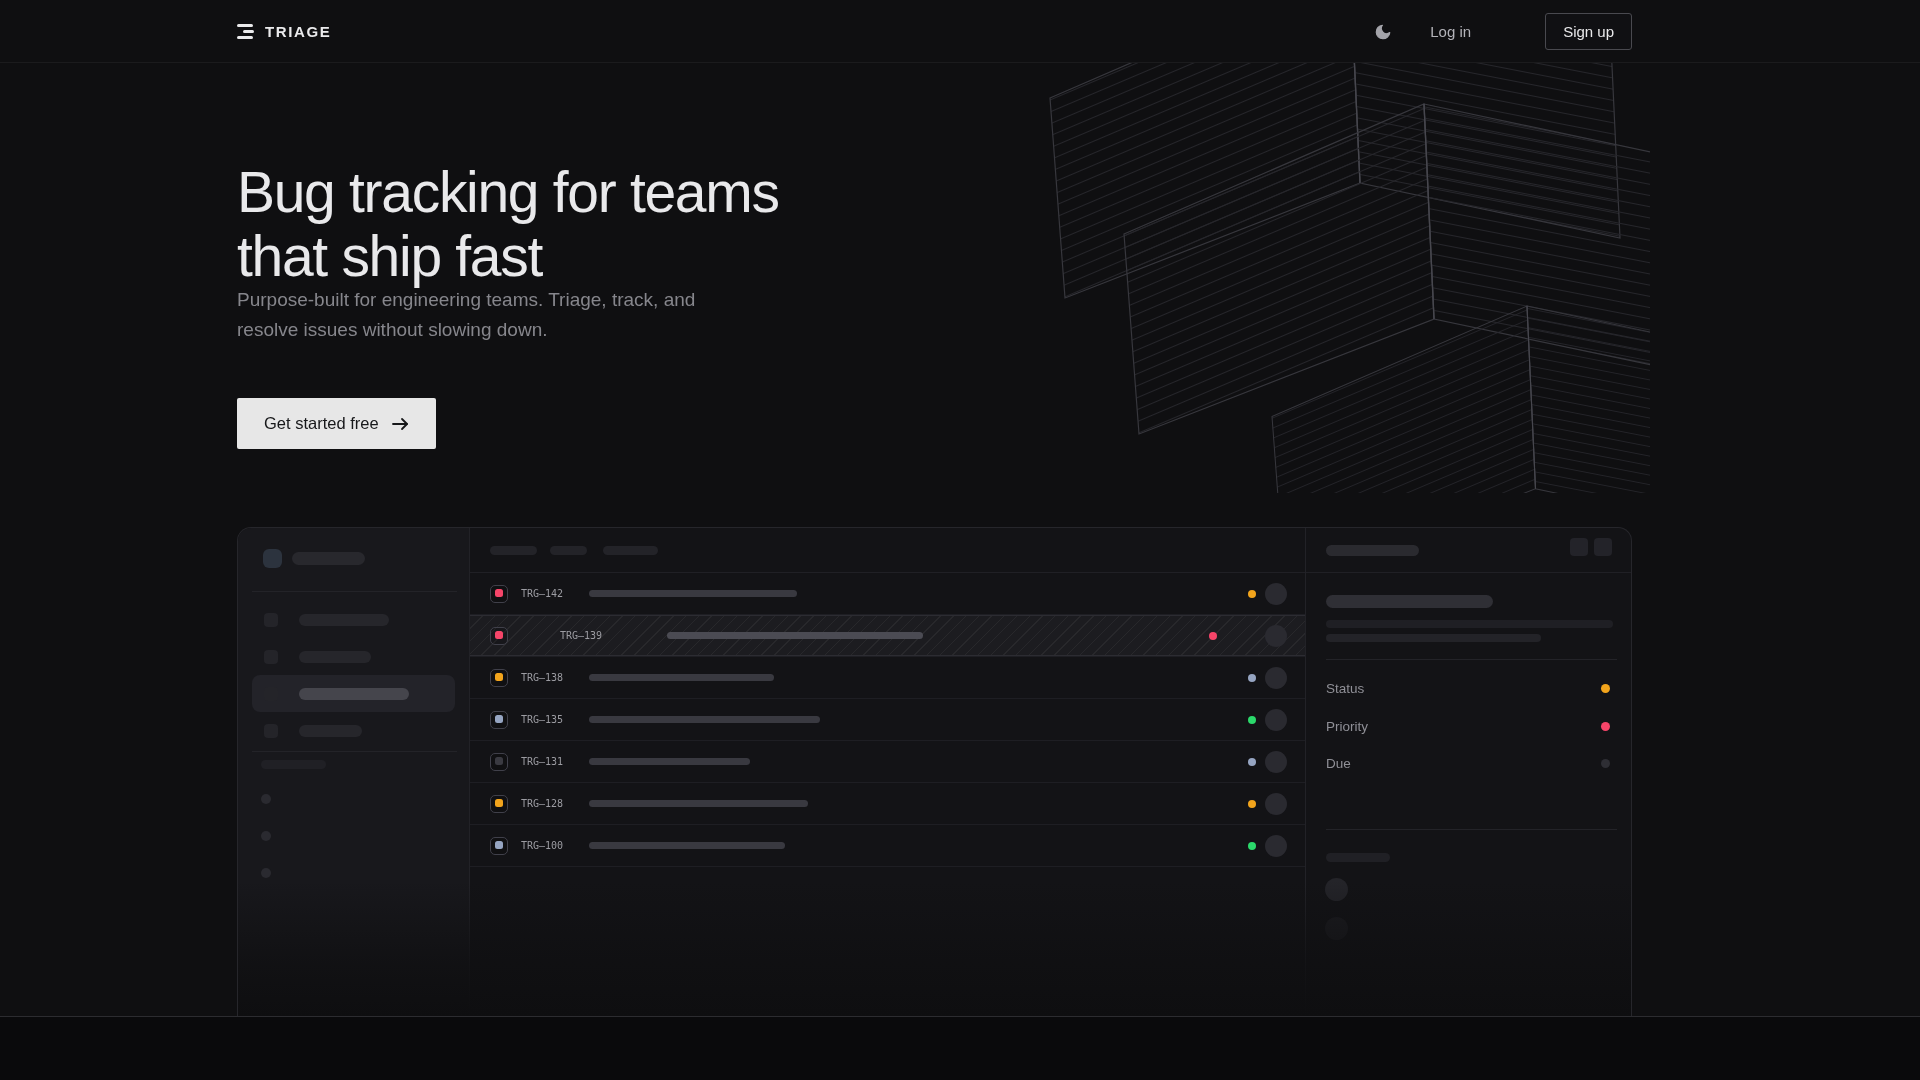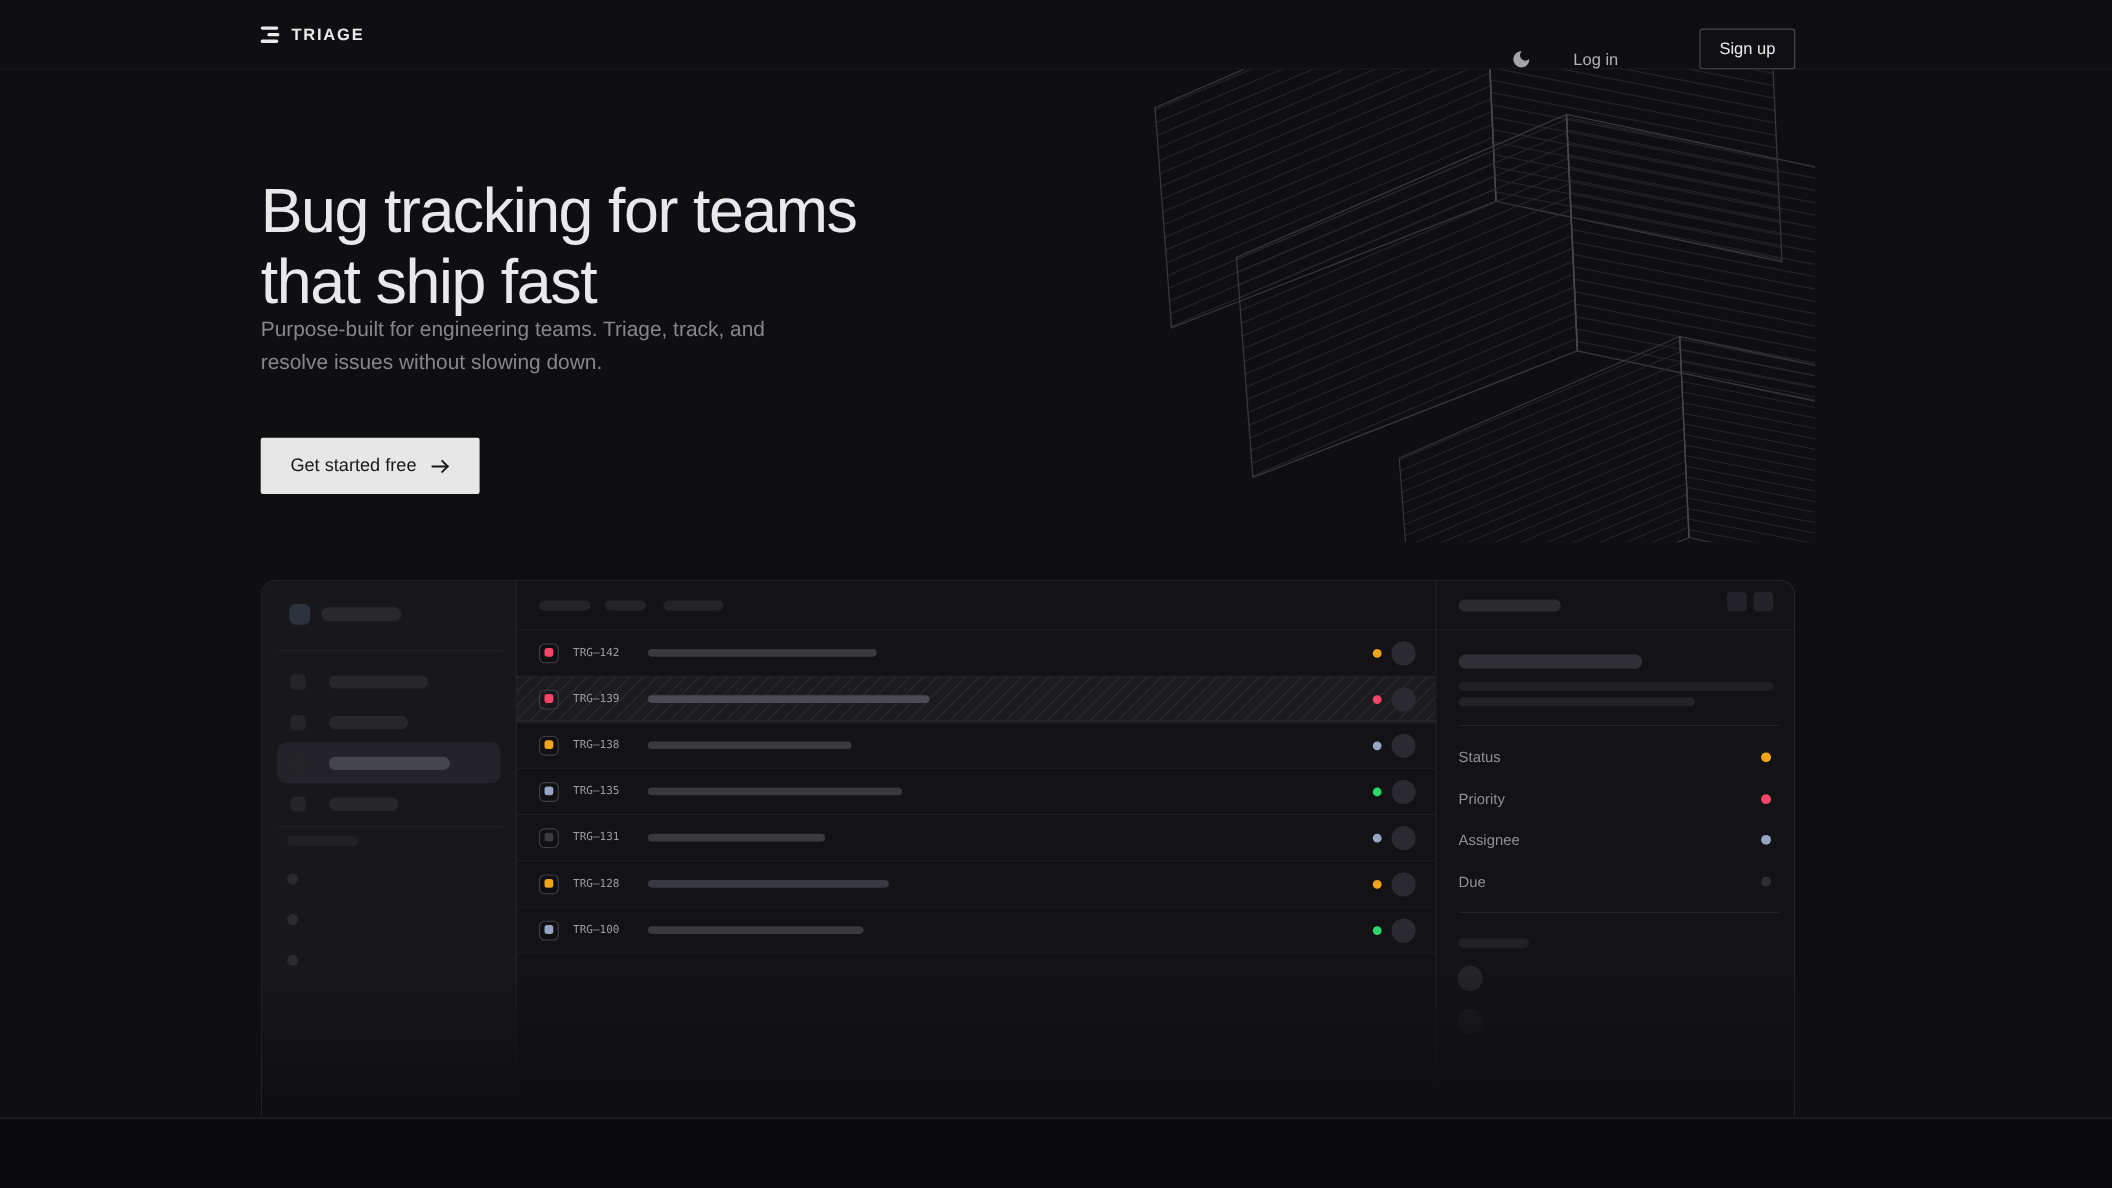"Log in" .nav-right { align-items: flex-end -> center }
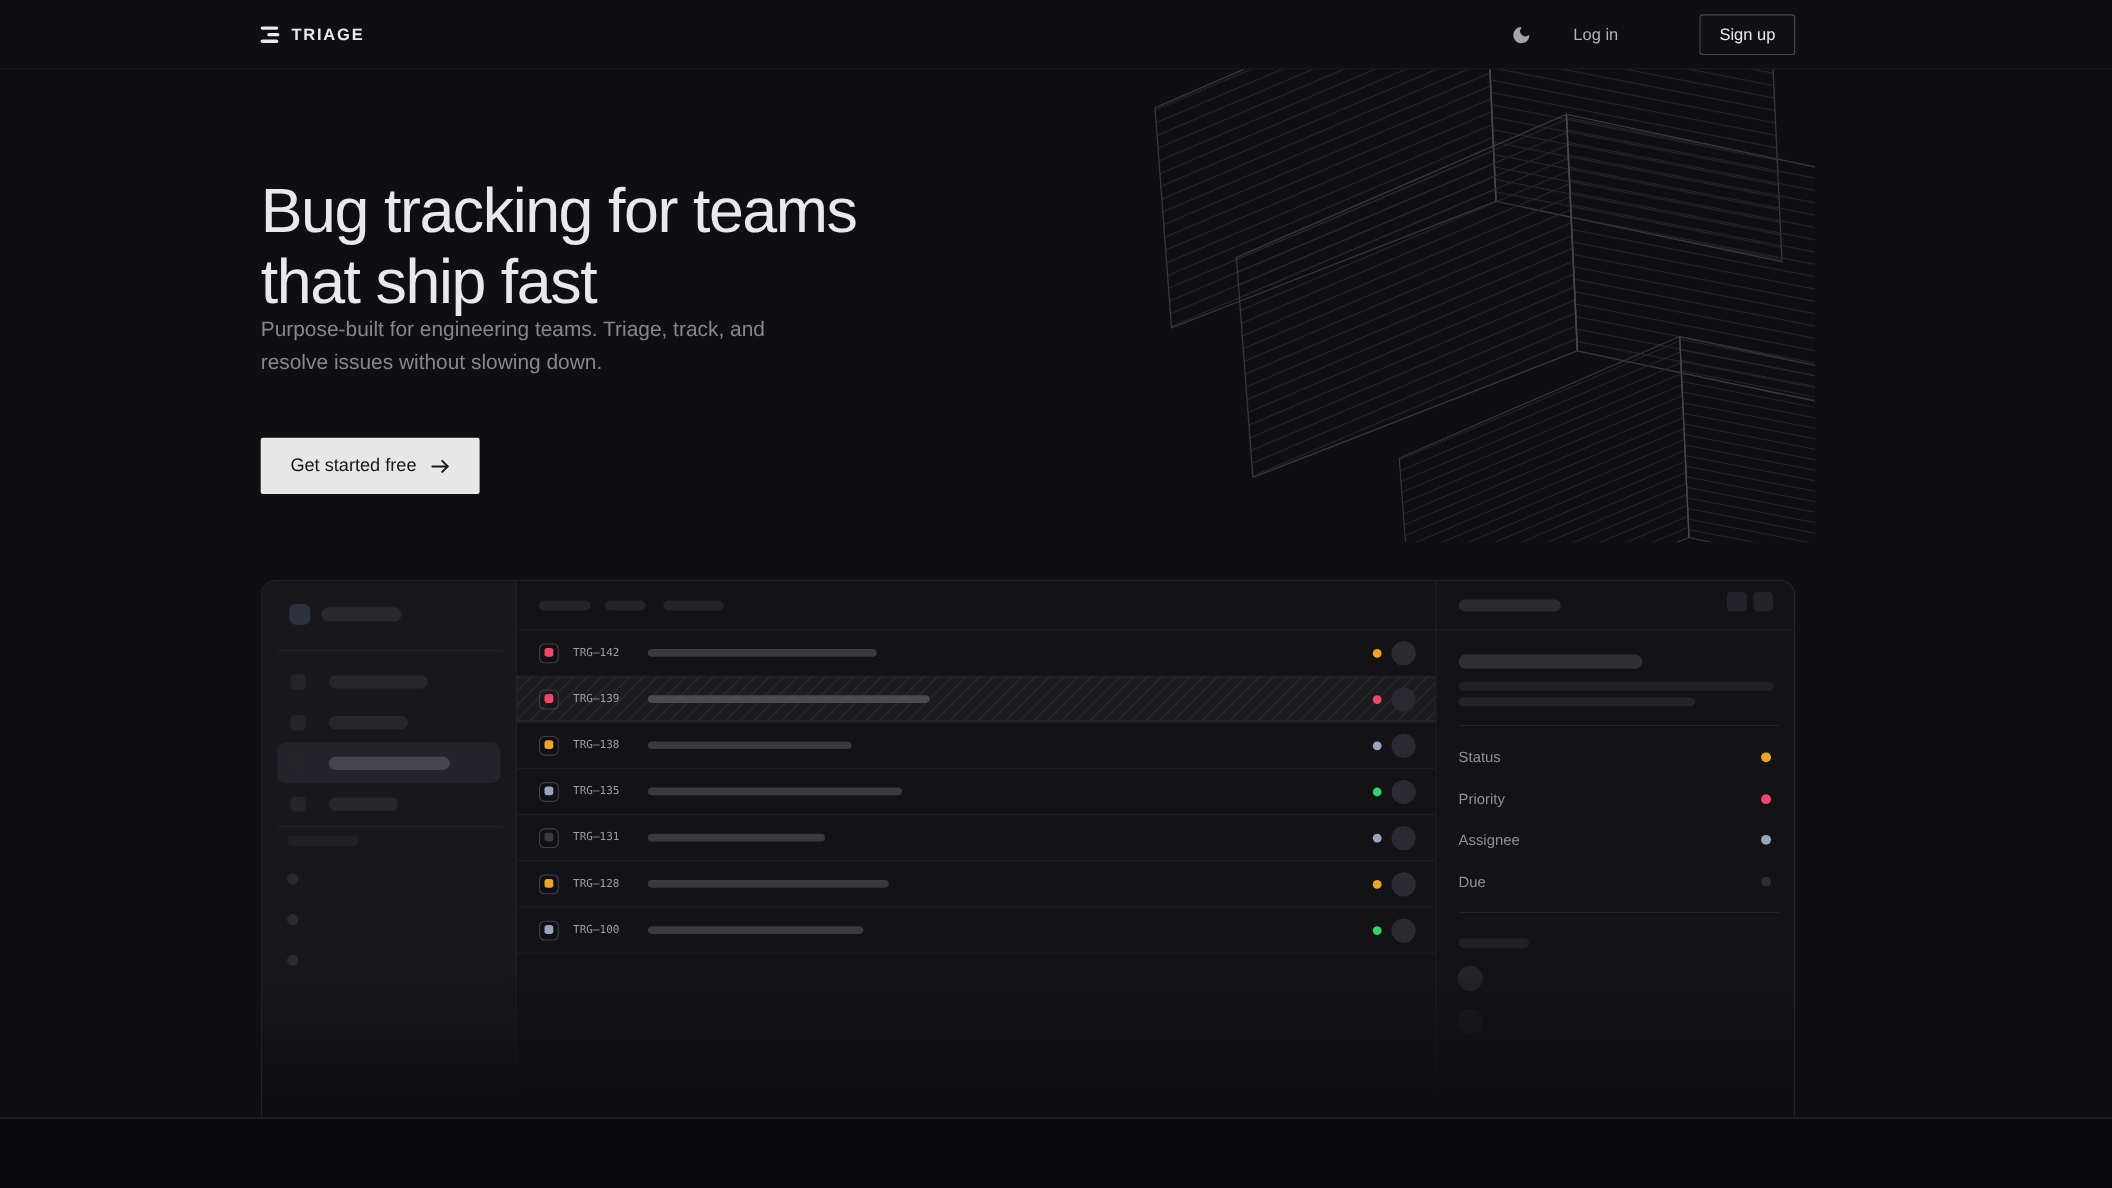"TRG–139" .row.selected { gap: none -> 39px }
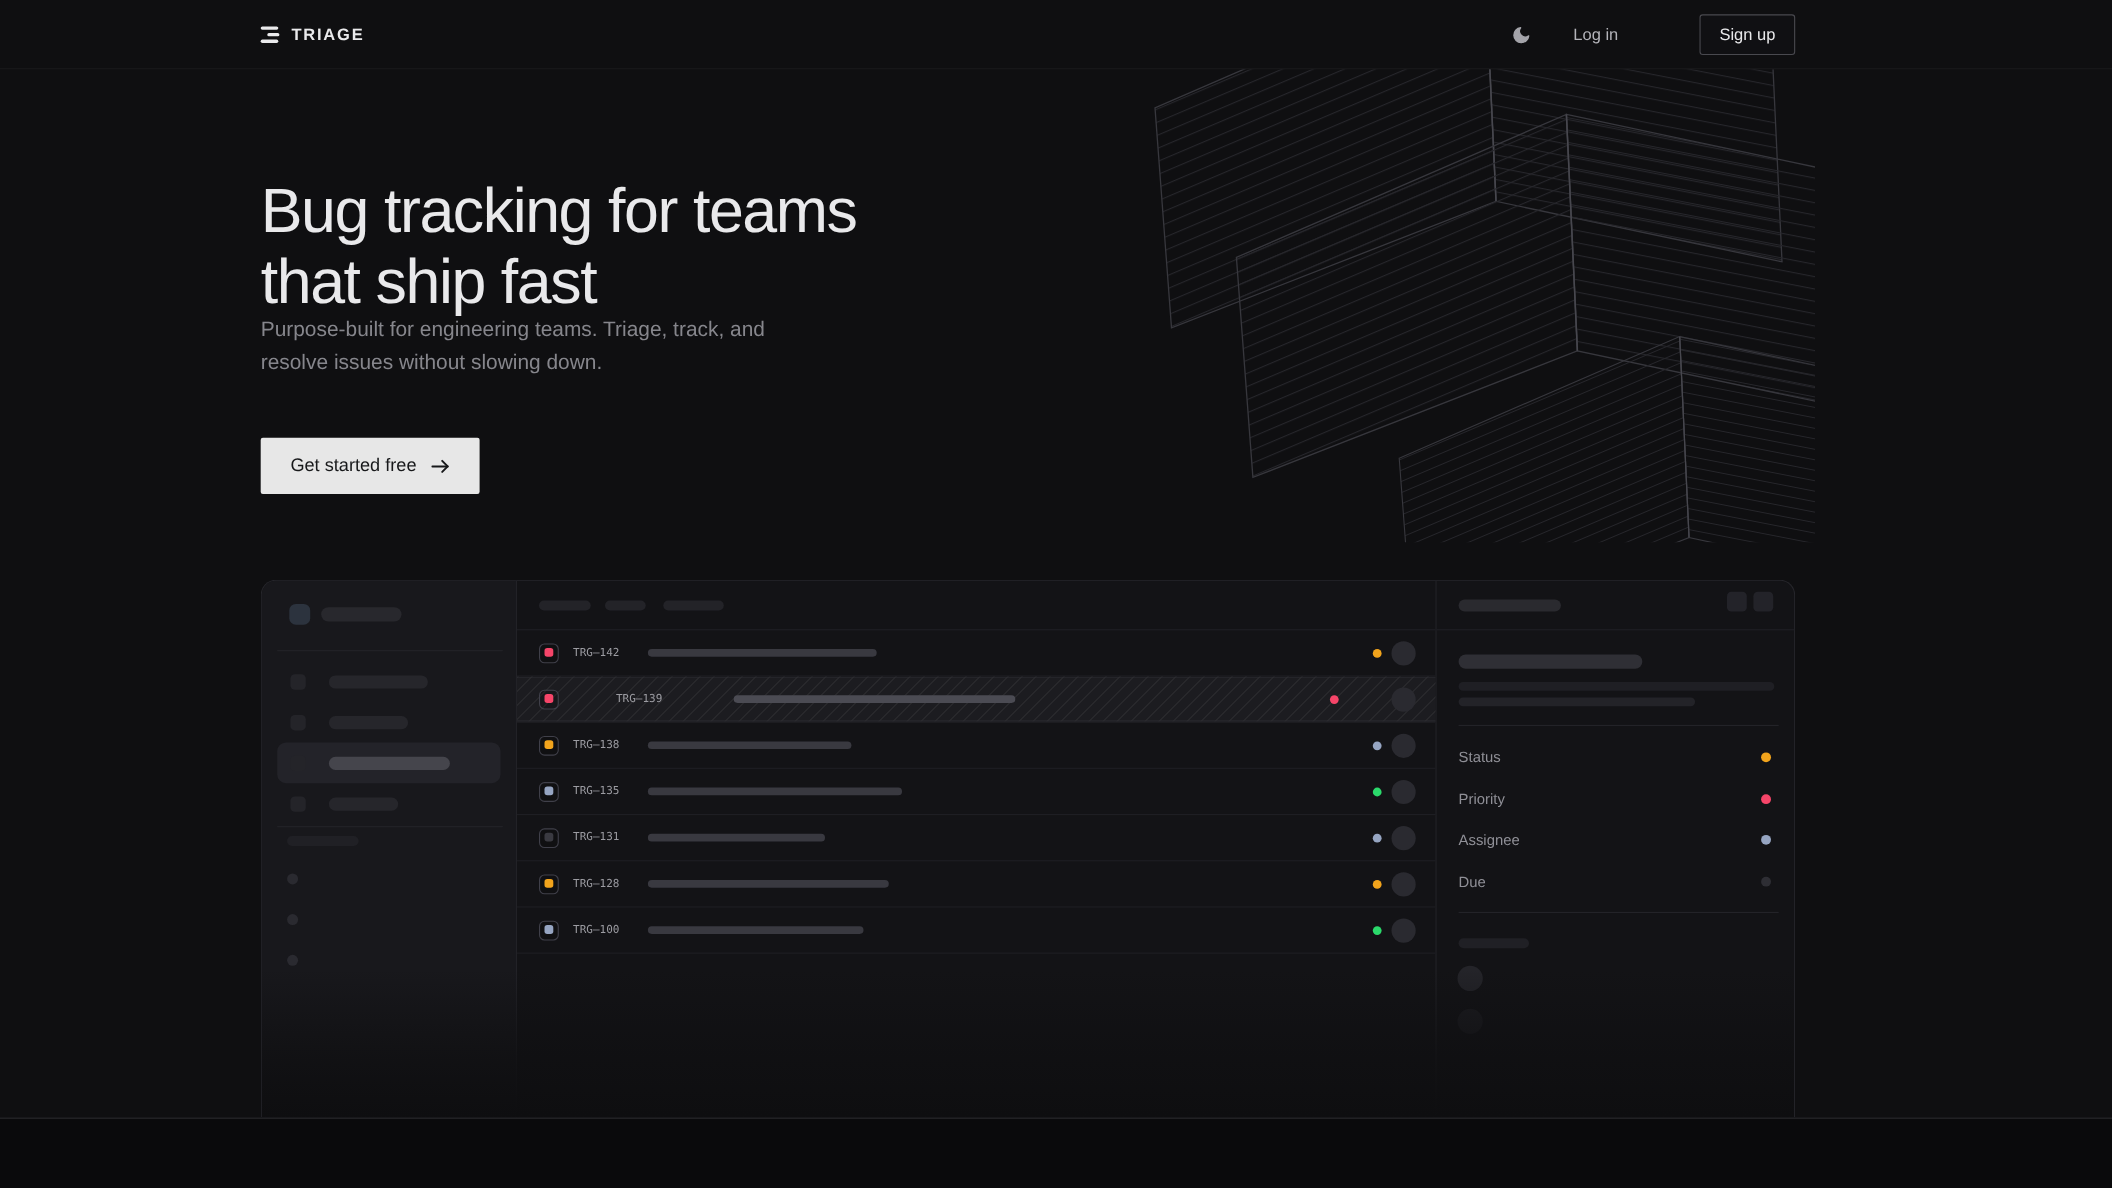"Assignee" div.dfield { html: <div> <span>Assignee</span> <span></span> </div> -> none }
